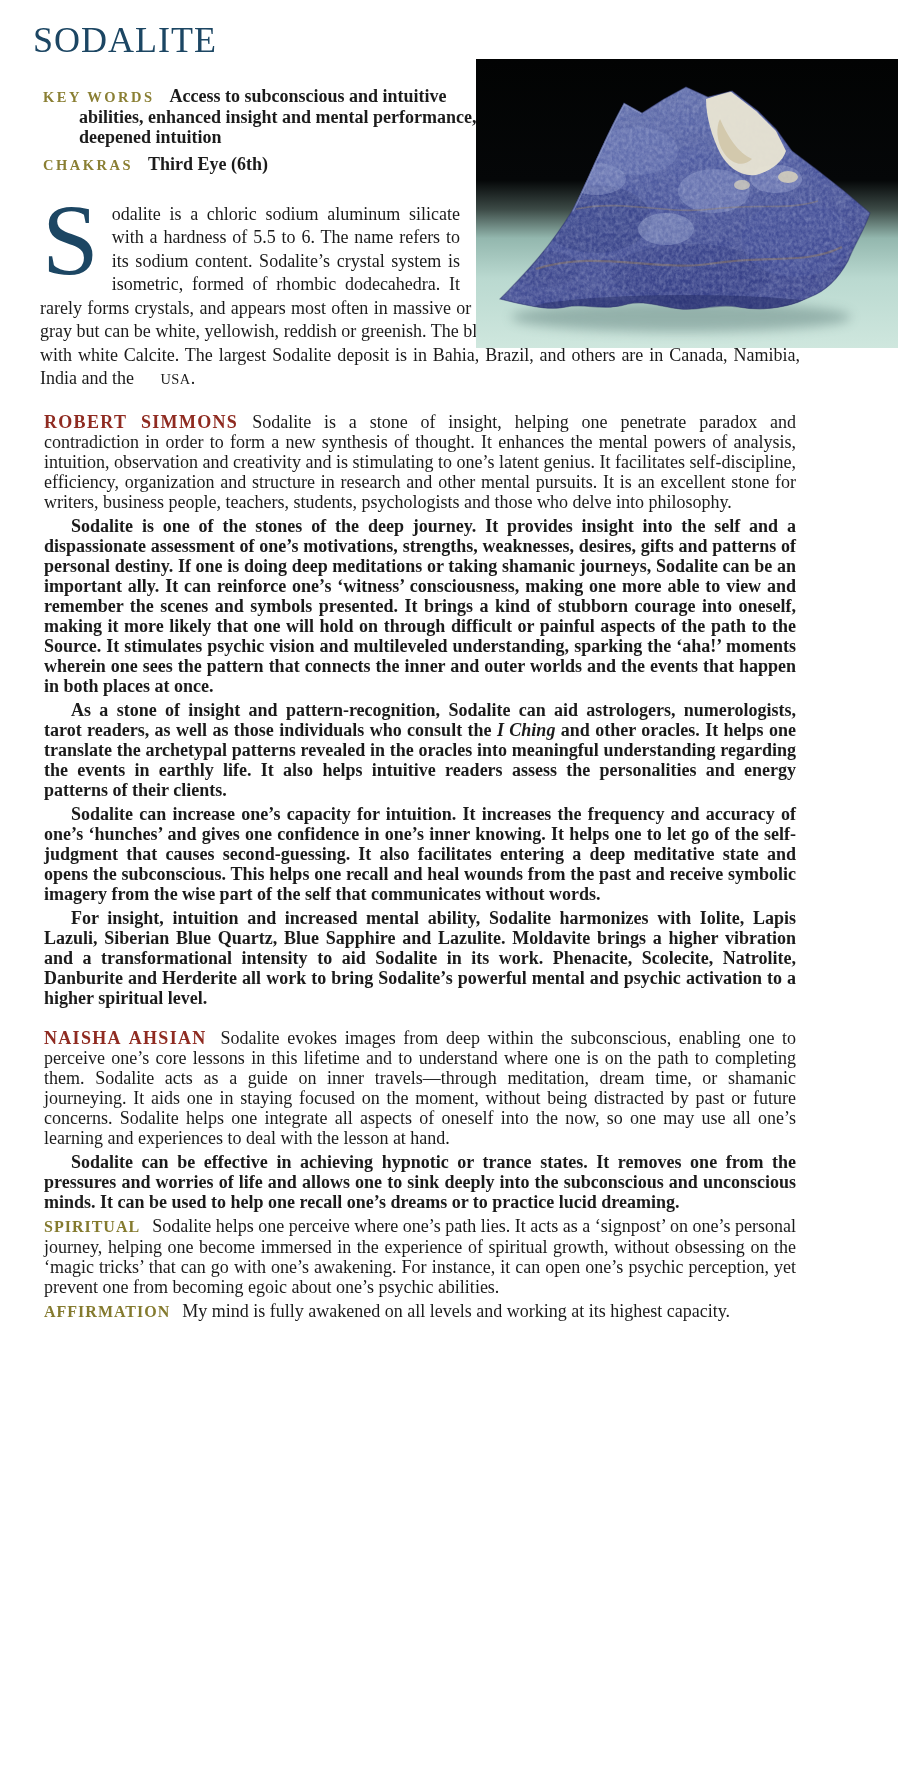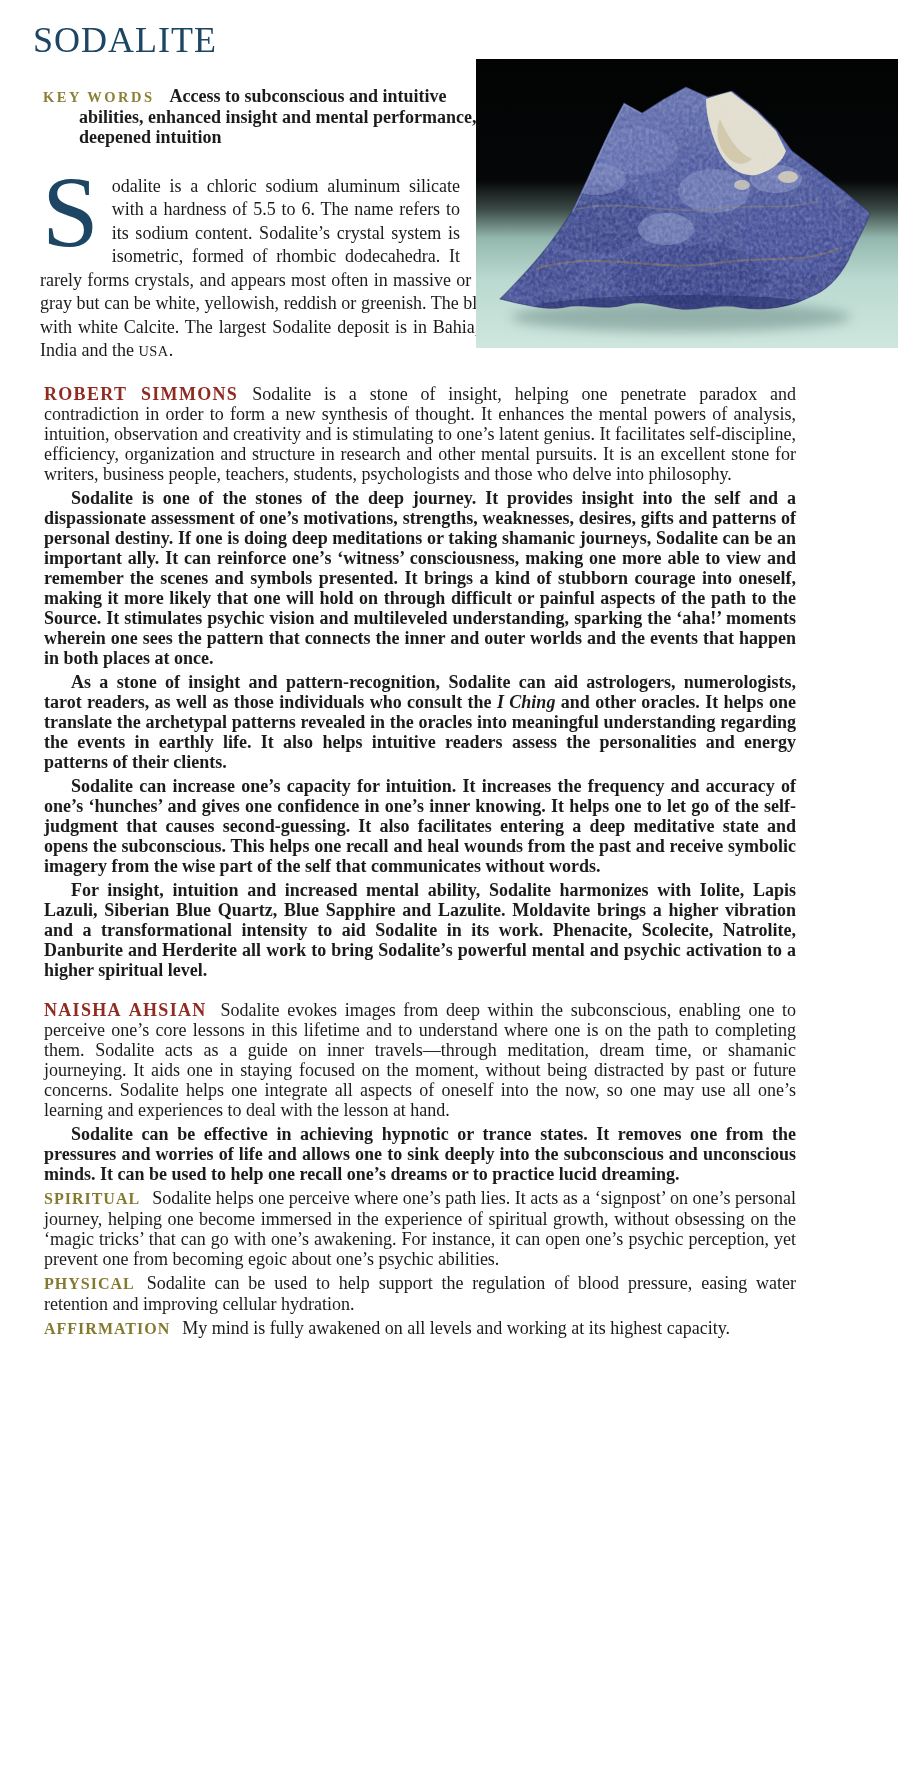"CHAKRAS Third Eye (6th)" p.prop { html: none -> <p><span>CHAKRAS</span><span>Third Eye (6th)</span></p> }
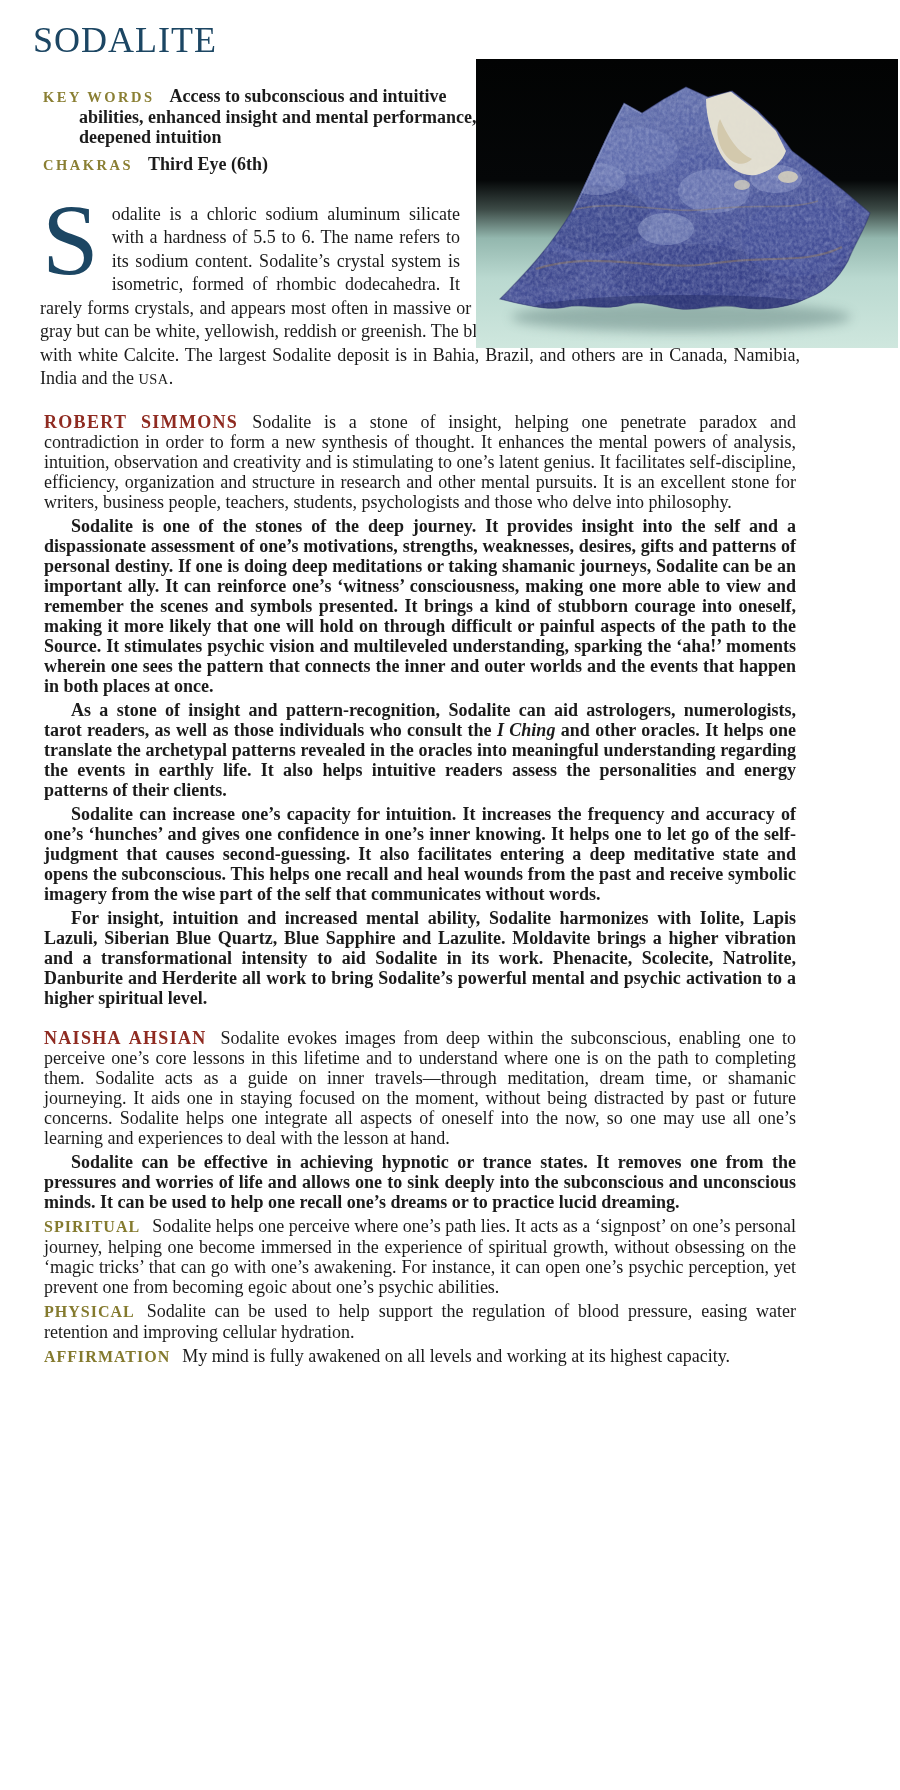"USA" .smallcaps { margin-left: none -> 22px }
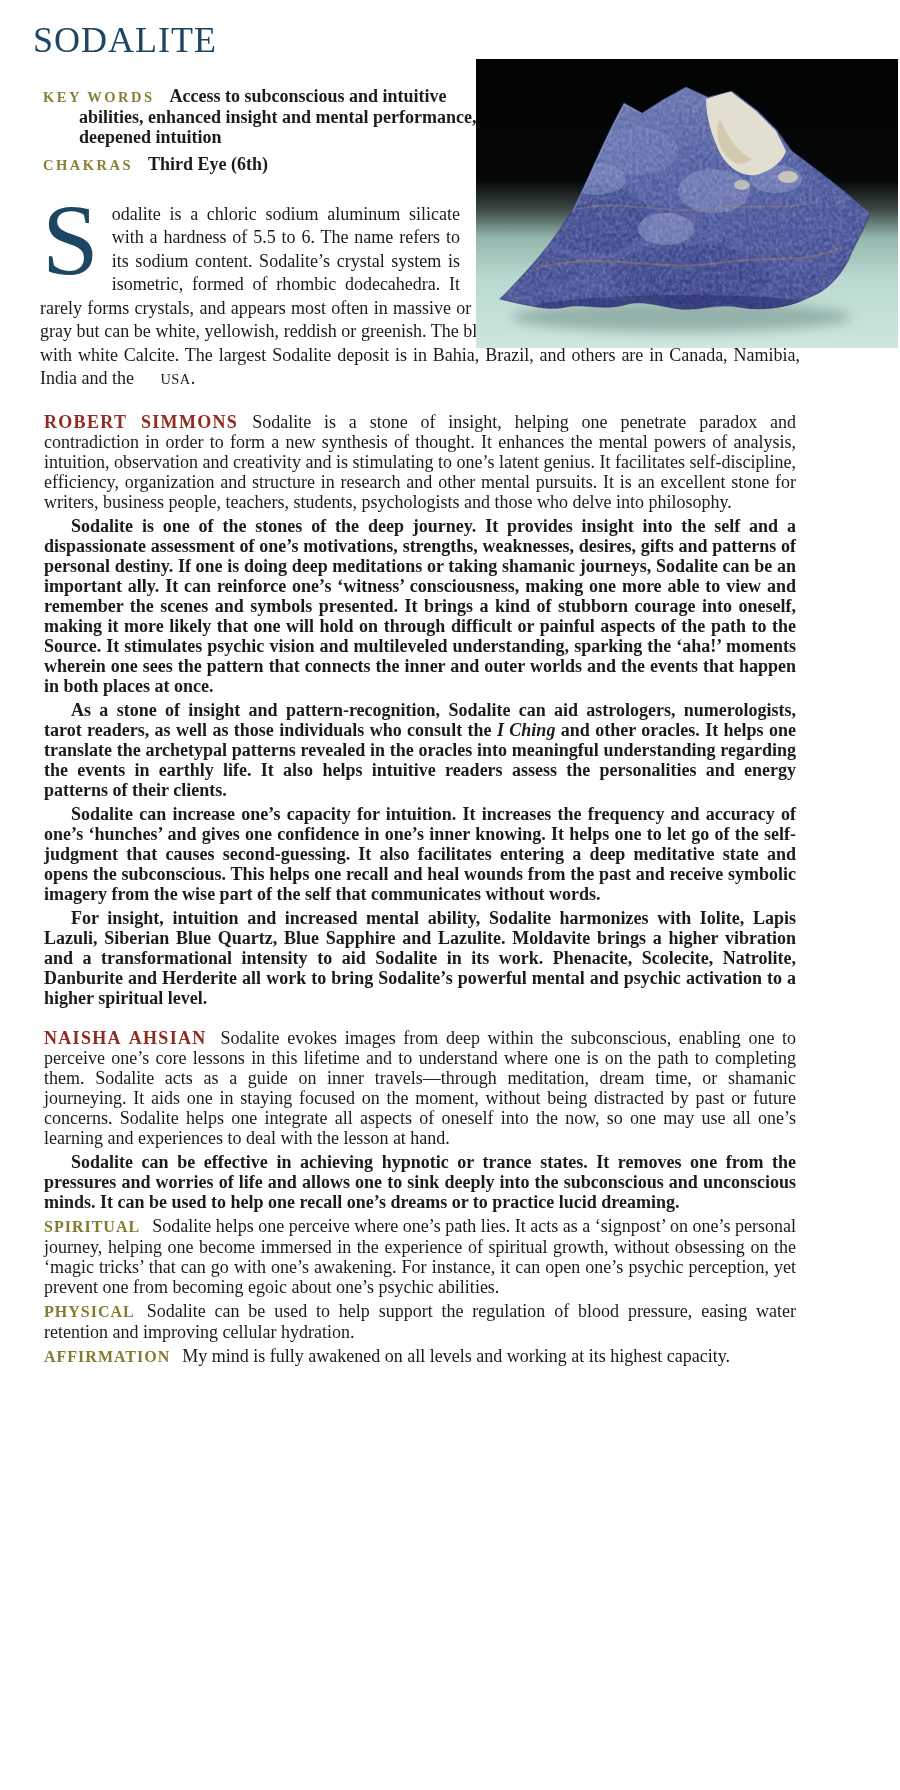"PHYSICAL Sodalite can be used" p.para { html: <p><span>PHYSICAL</span><span>Sodalite can be used to help support the regulation of blood pressure, easing water retention and improving cellular hydration.</span></p> -> none }
